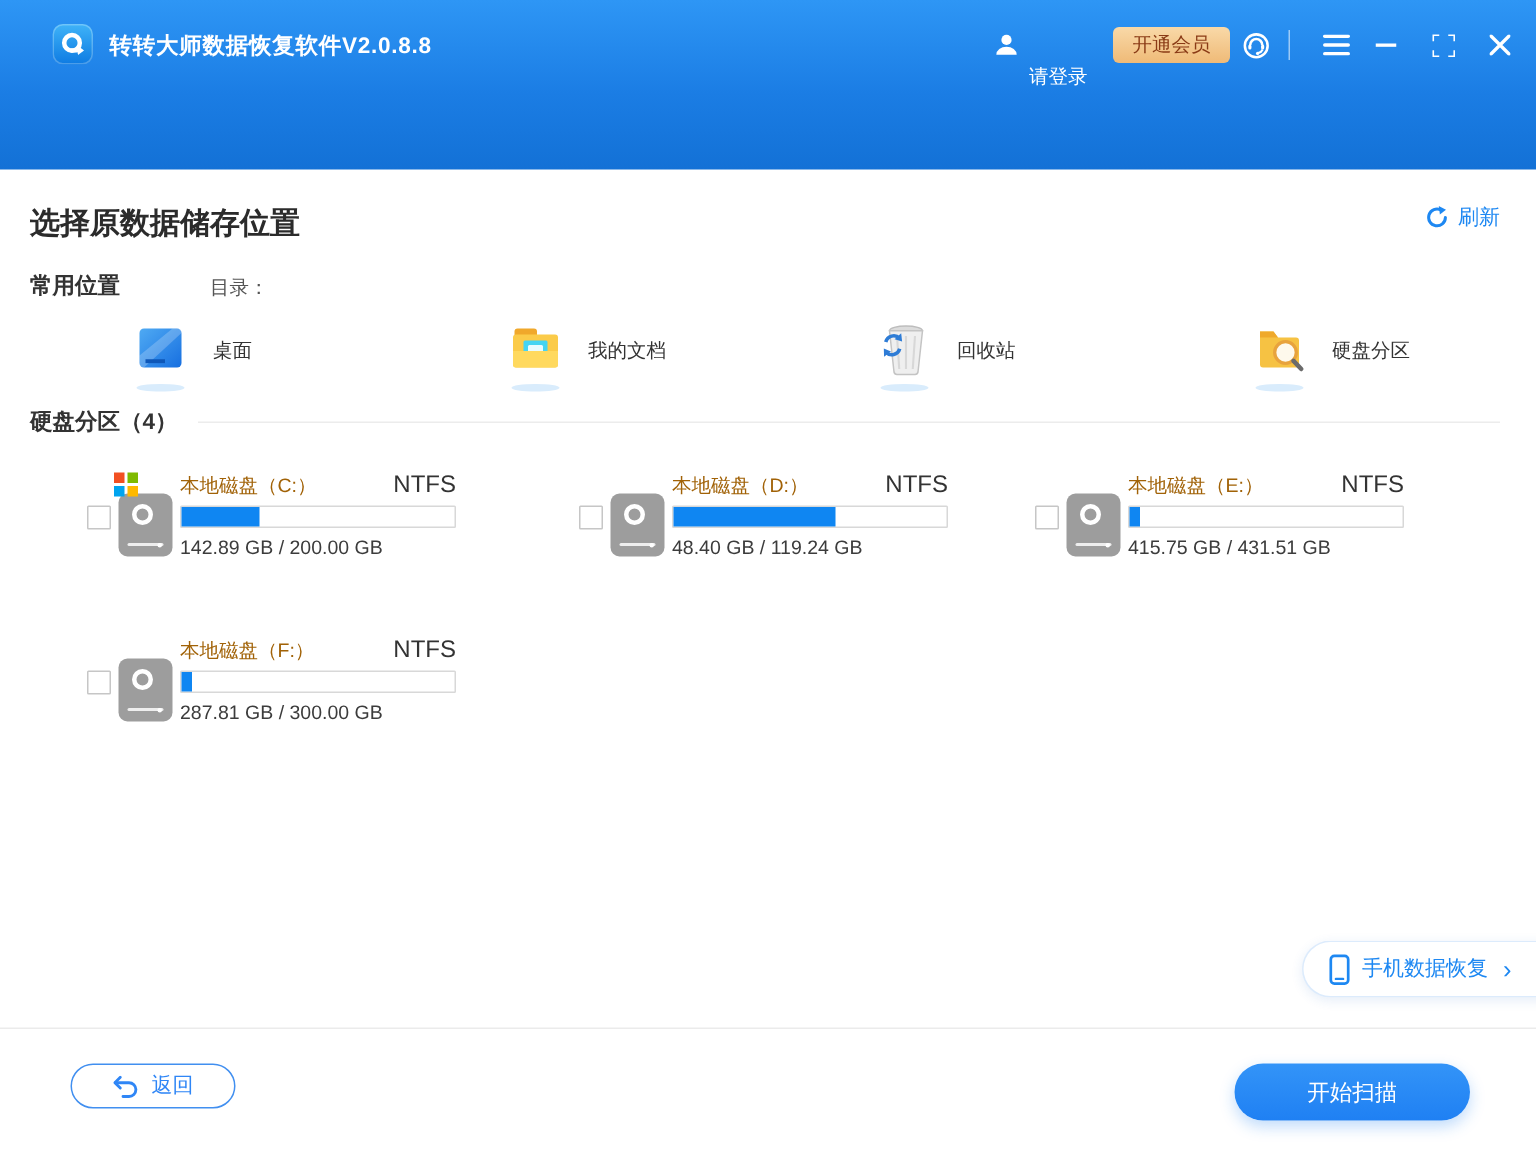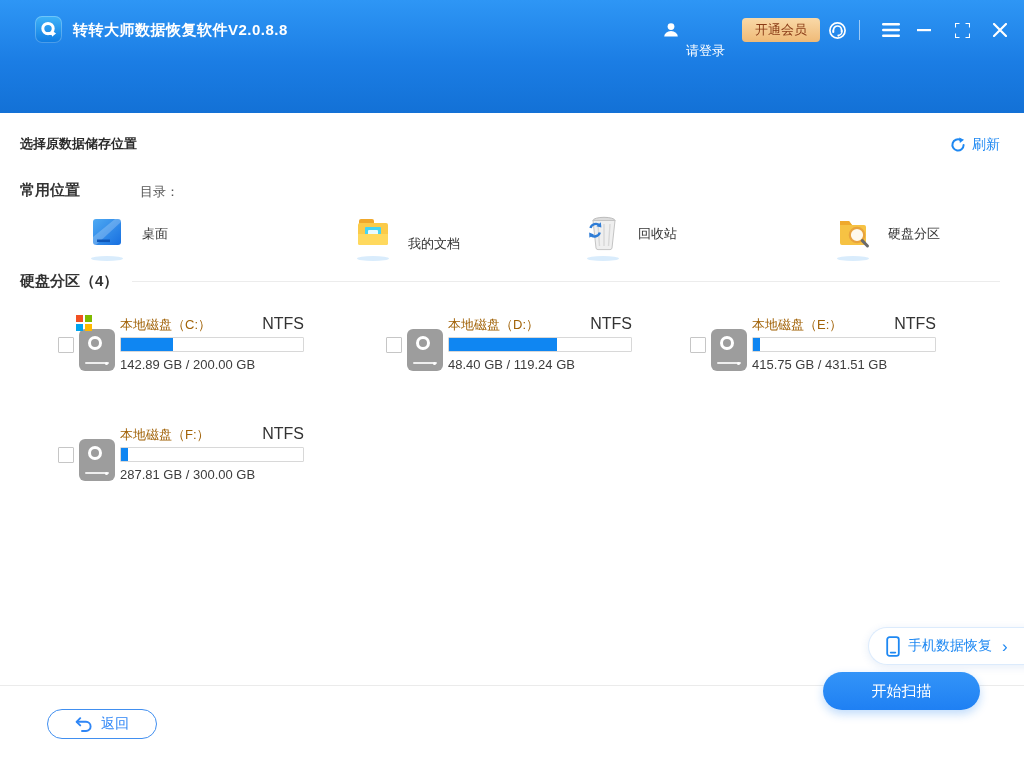"选择原数据储存位置" .page-title { font-size: 13px -> 20px }
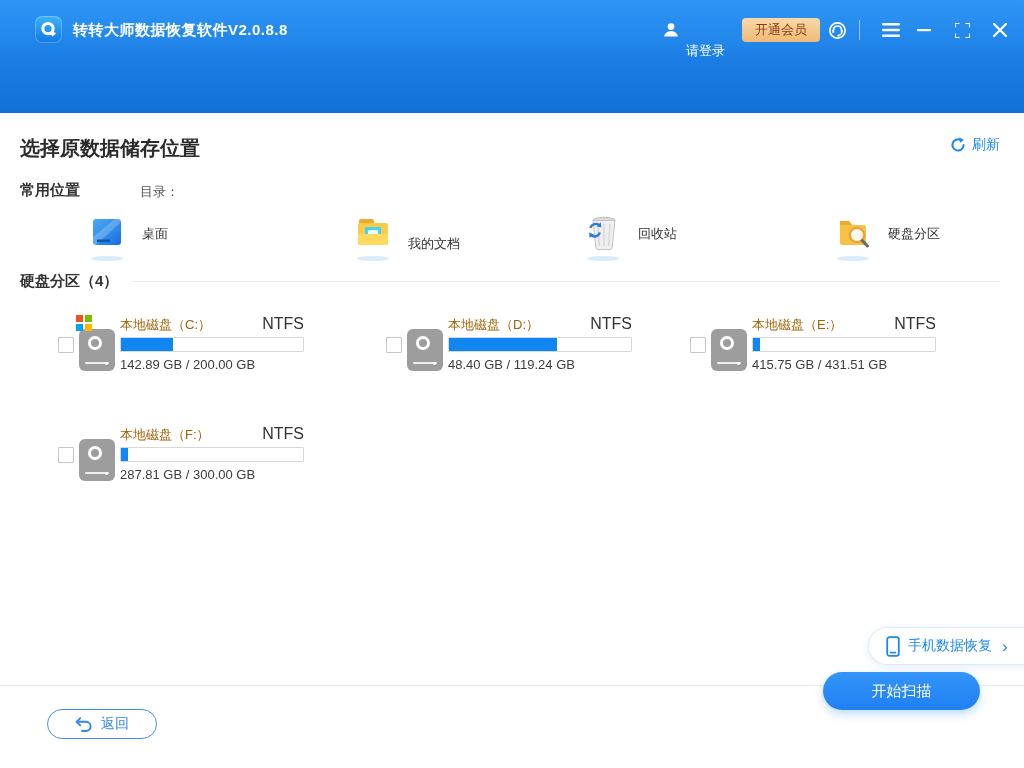"我的文档" .loc-1 { align-items: flex-end -> none; left: 356px -> 340px }
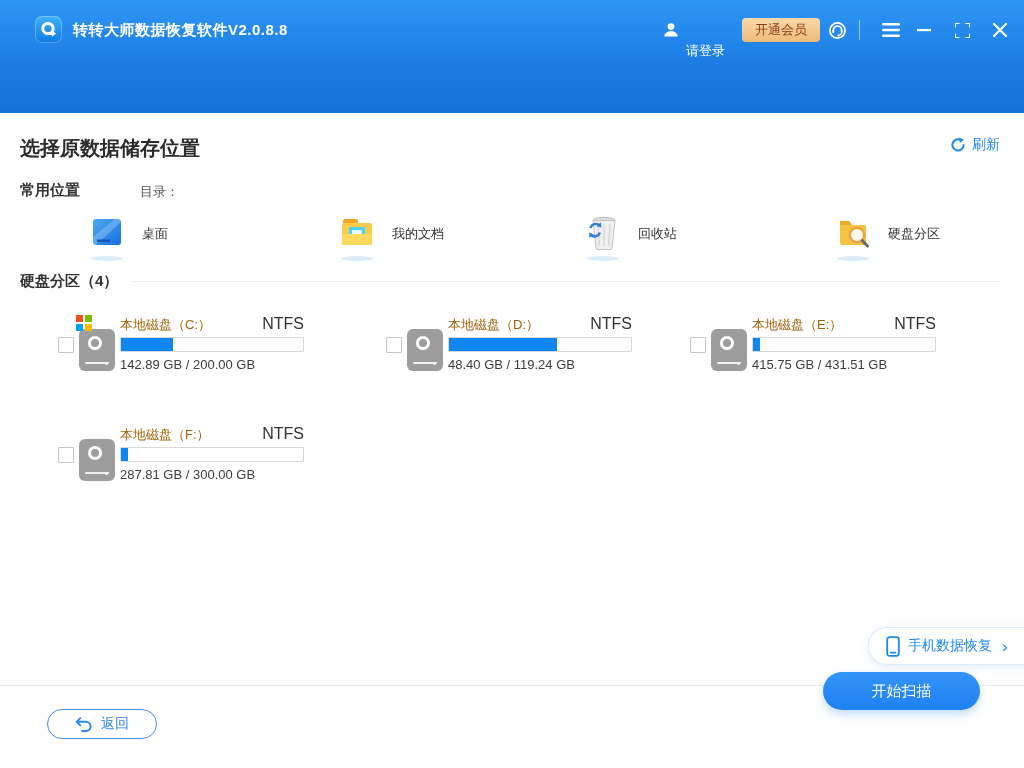"开始扫描" .scan-btn { top: 672px -> 709px }
